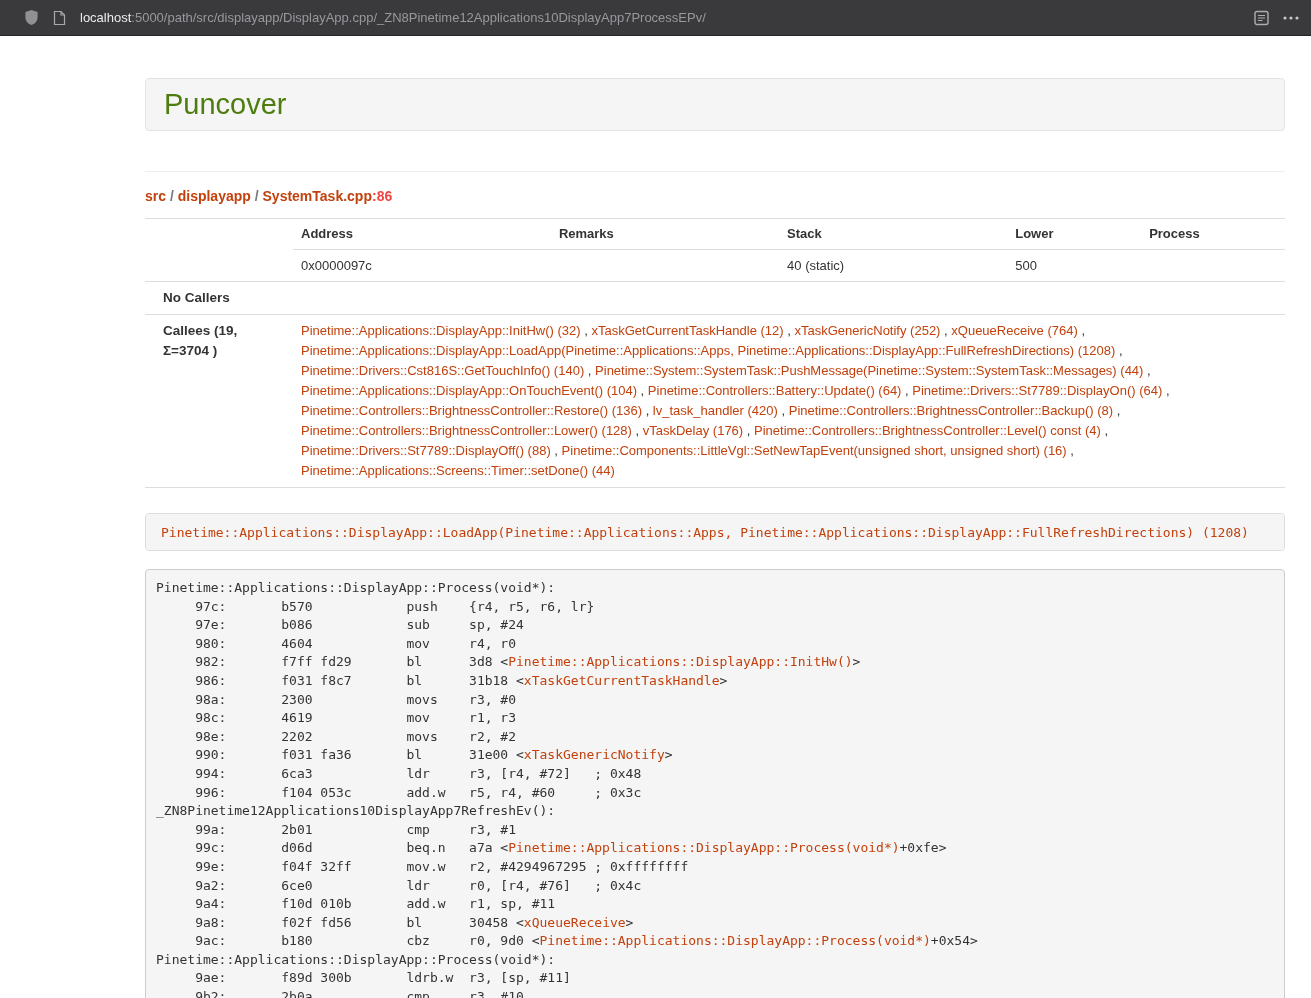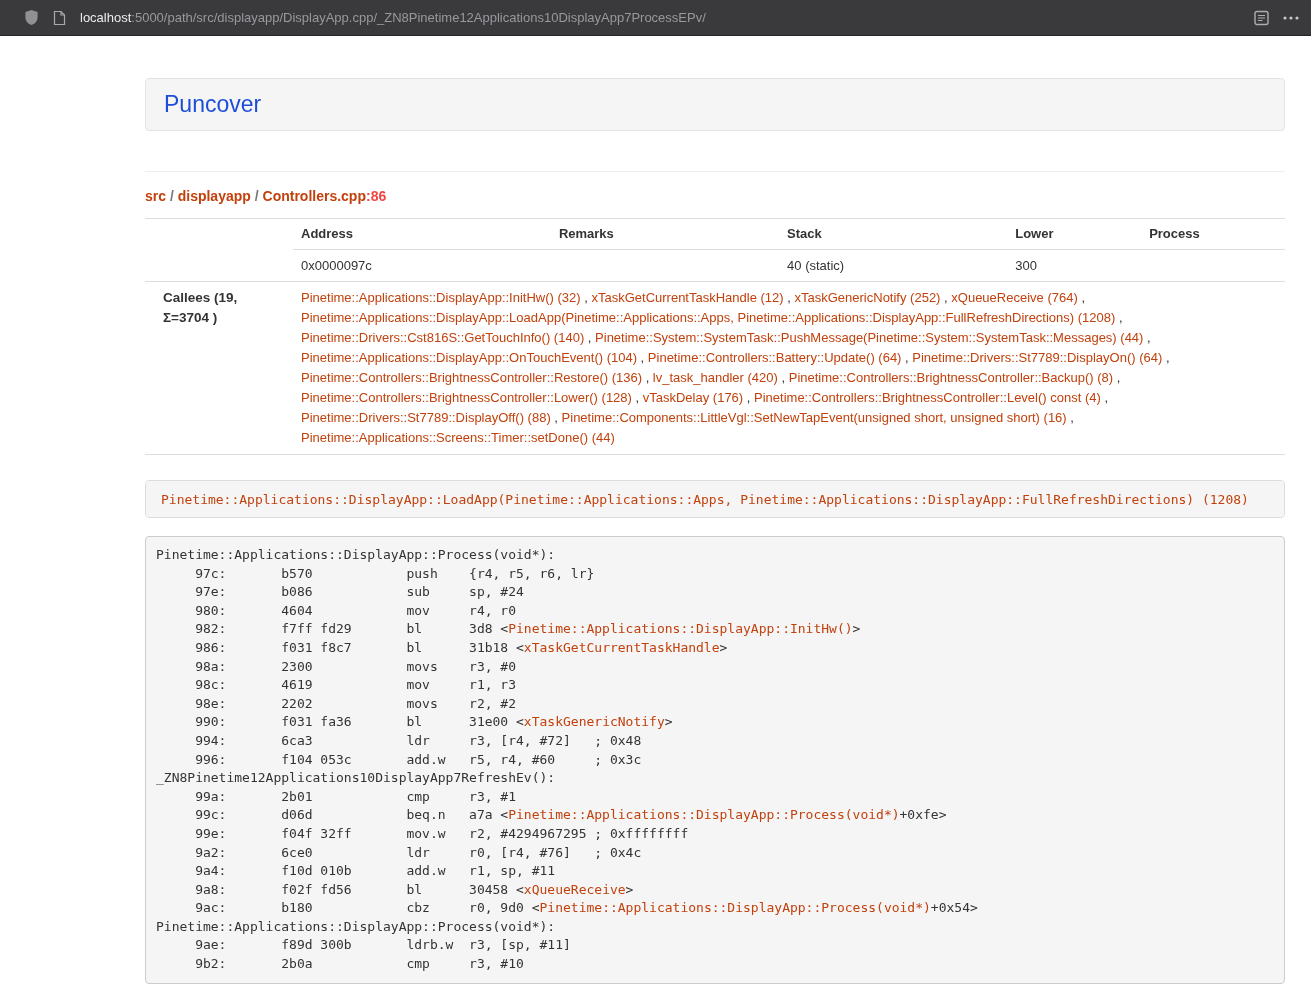"Puncover" .well .title { color: #1d4ed8 -> #4d7c0f; font-size: 23px -> 29px }
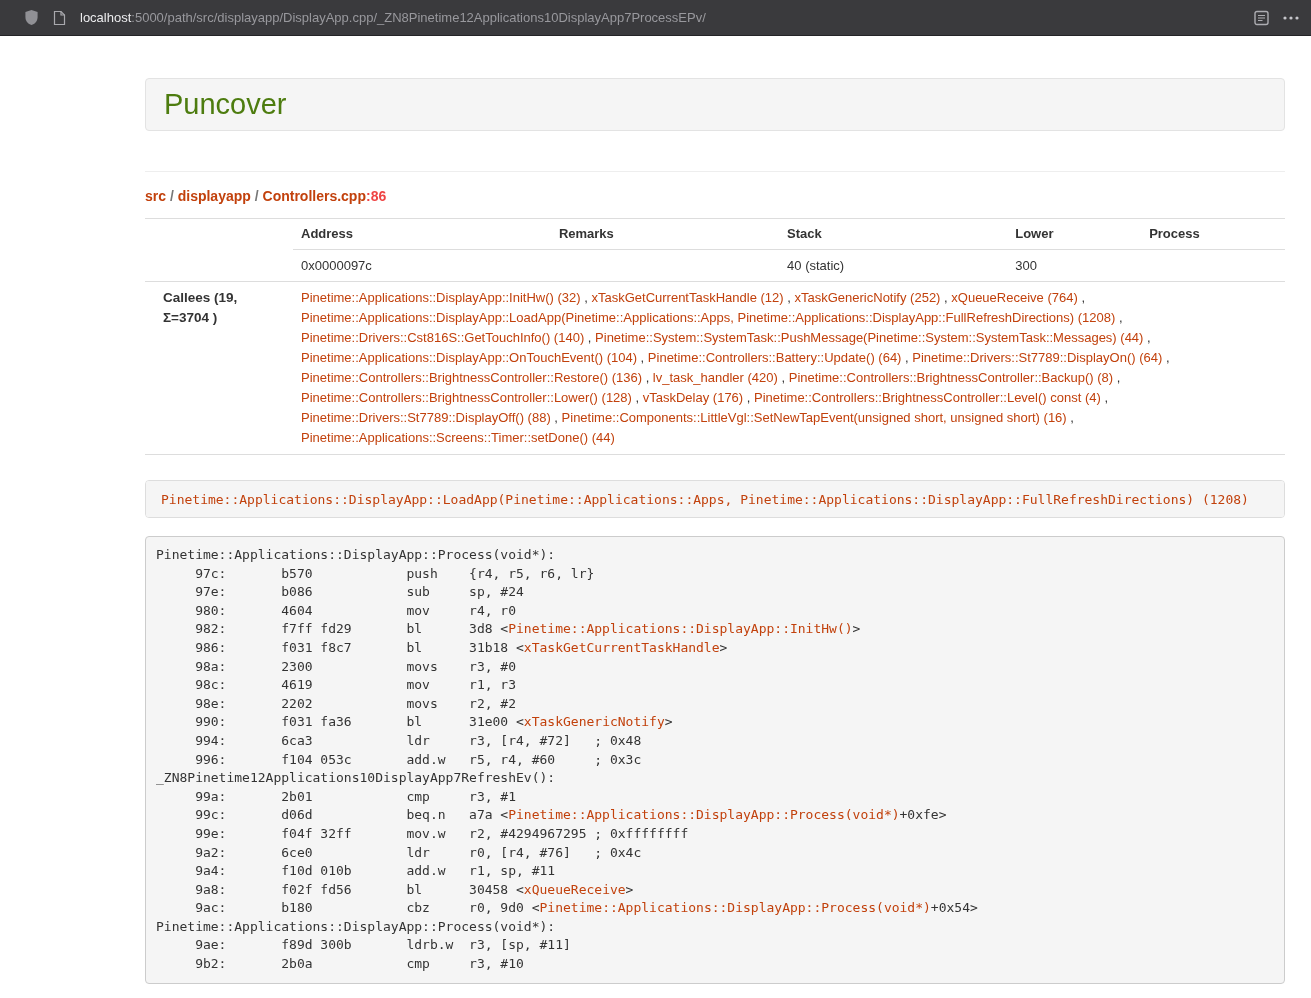"Controllers.cpp" a { text: Controllers.cpp -> SystemTask.cpp }
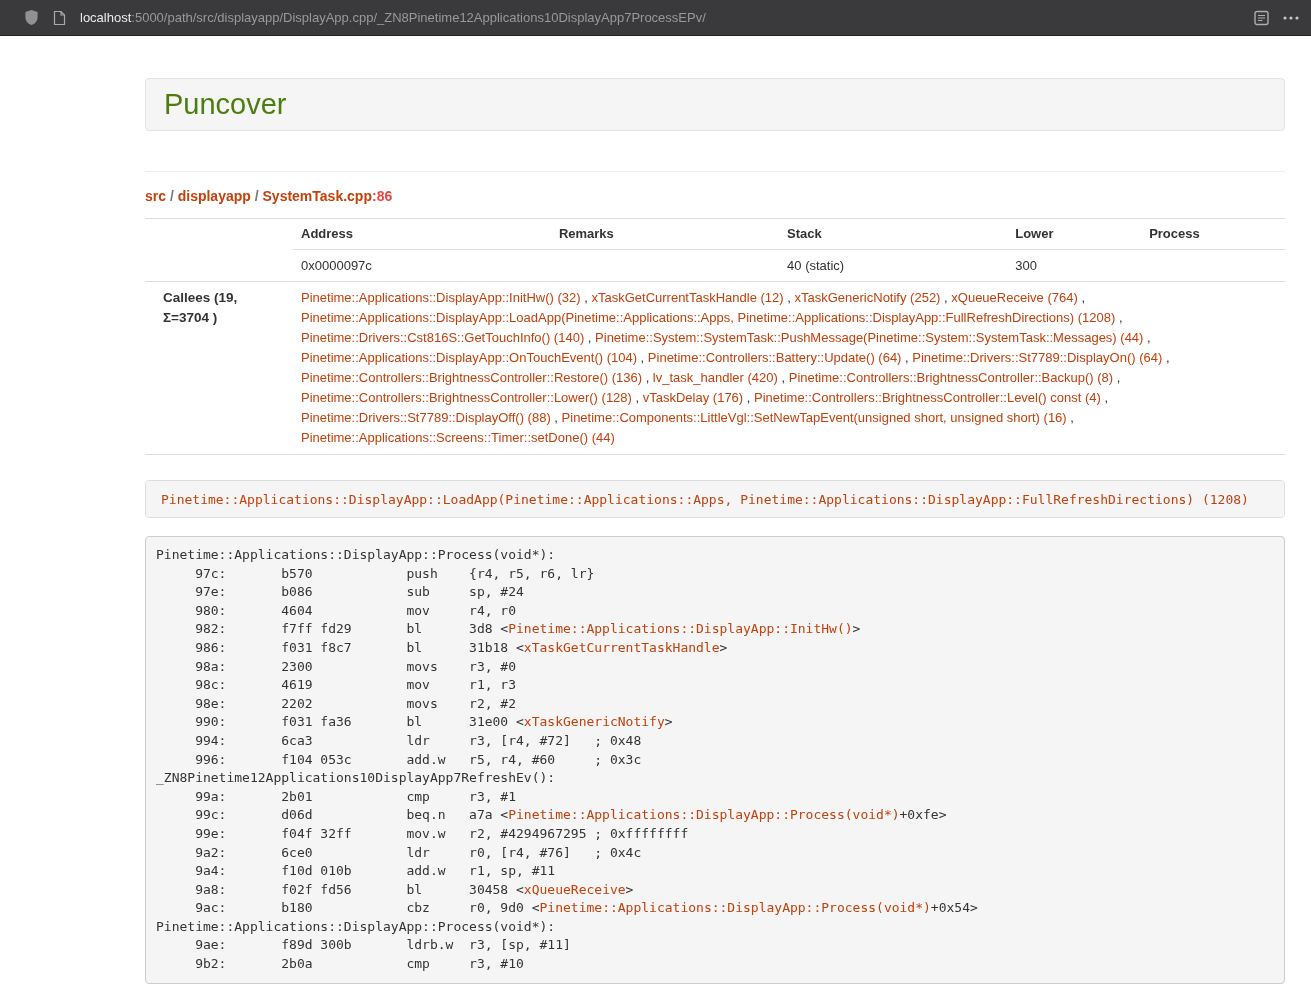"300" td { text: 300 -> 500 }
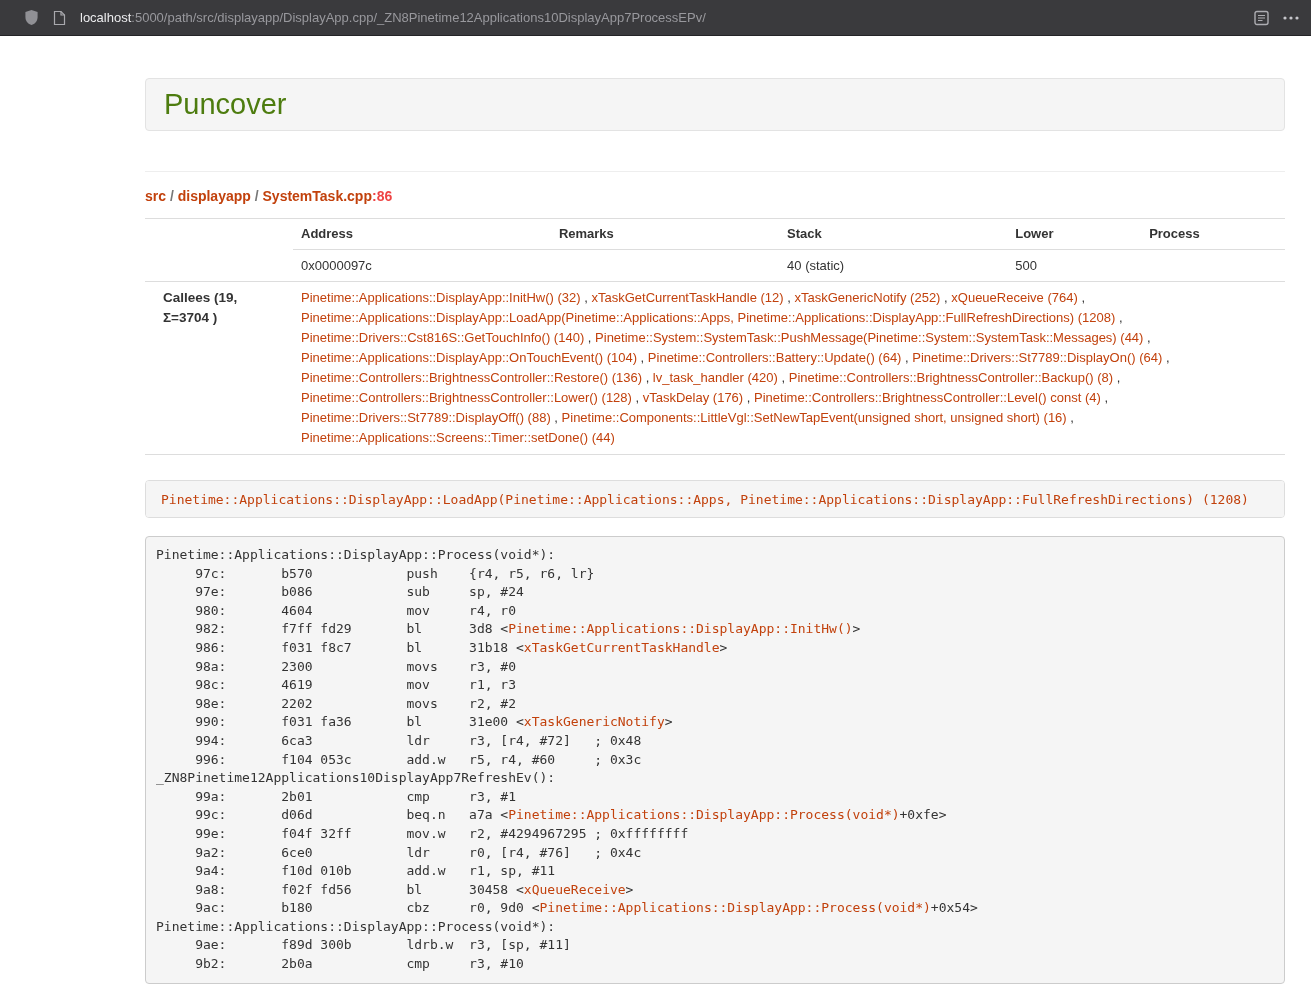"No Callers" tr { html: none -> <tr> <th>No Callers</th> <td></td> </tr> }
